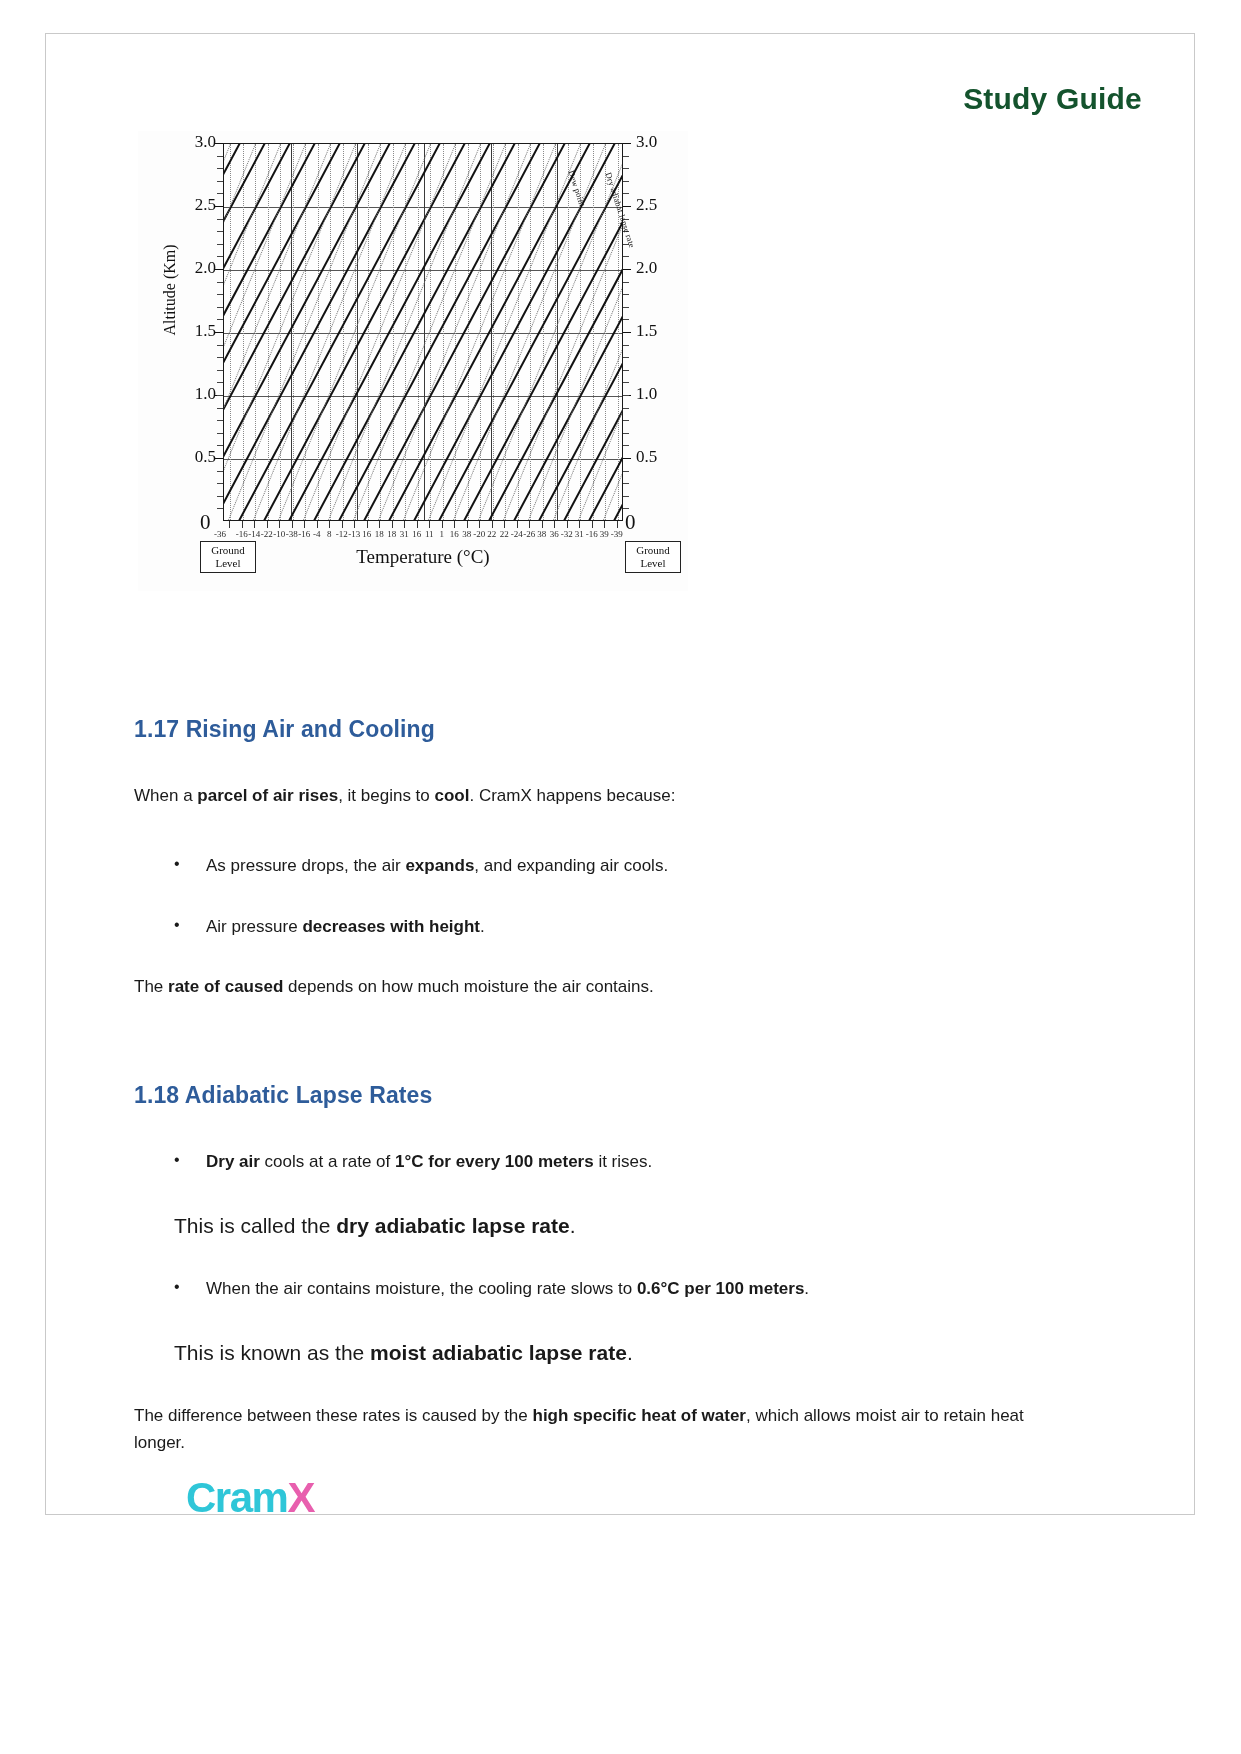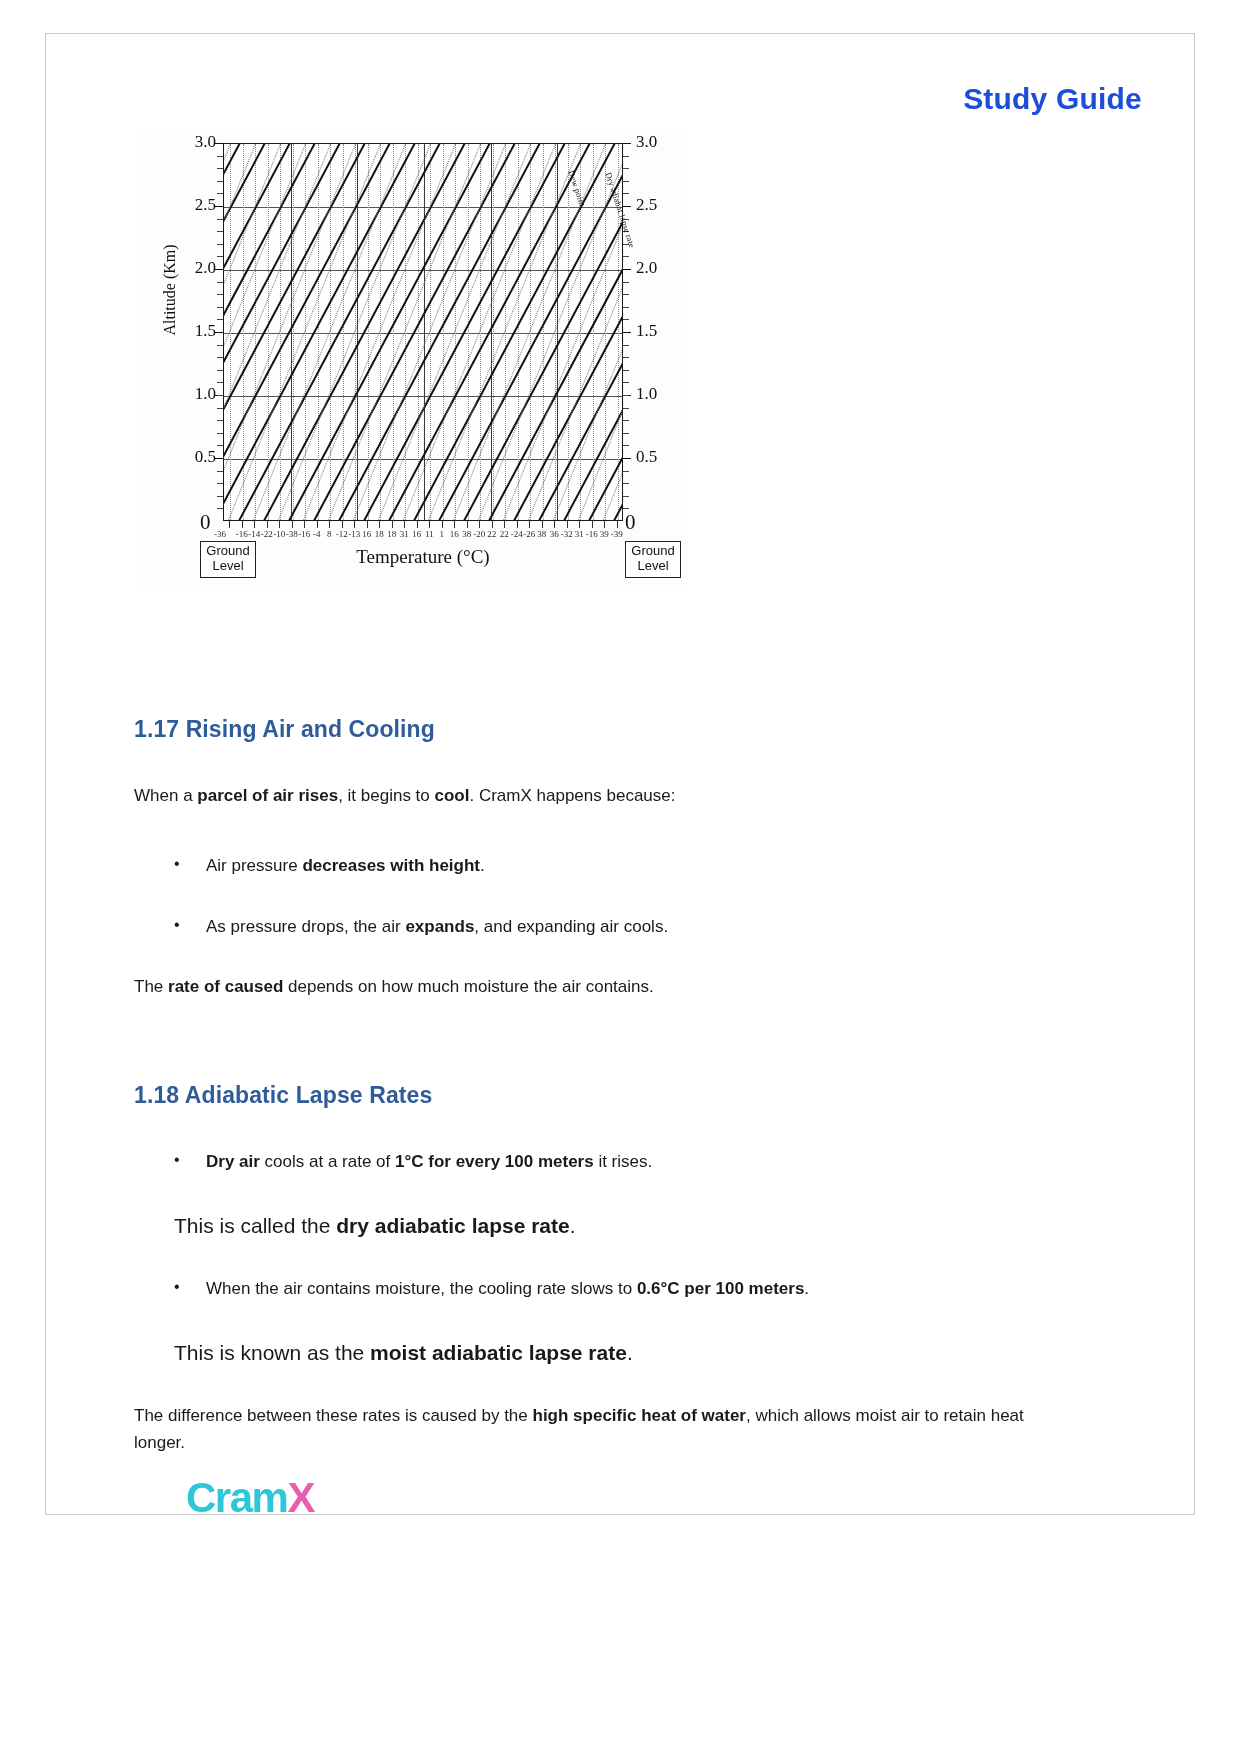"Study Guide" .doc-header { color: #1d4ed8 -> #14532d }
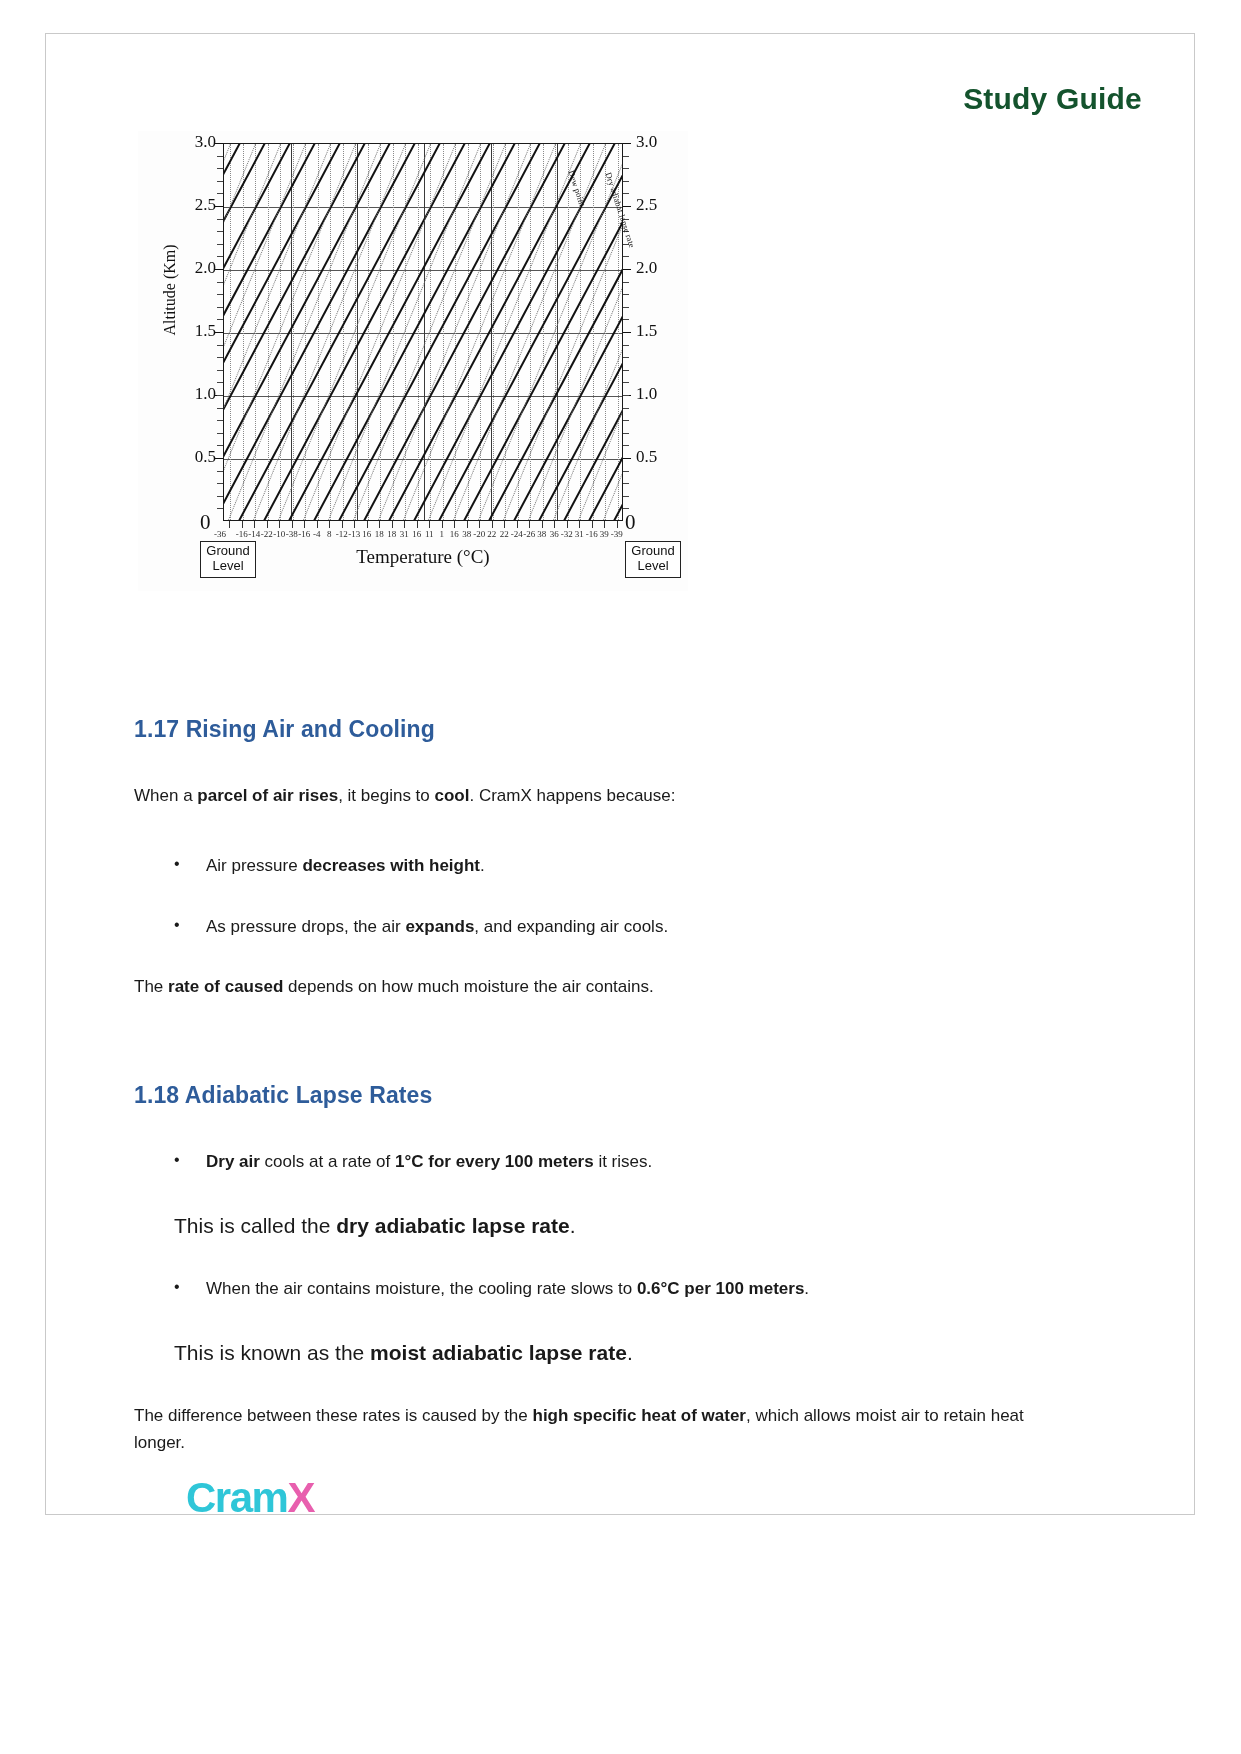"Ground" .ground-box { font-family: Liberation Sans, sans-serif -> Liberation Serif, serif; font-size: 13px -> 11px }
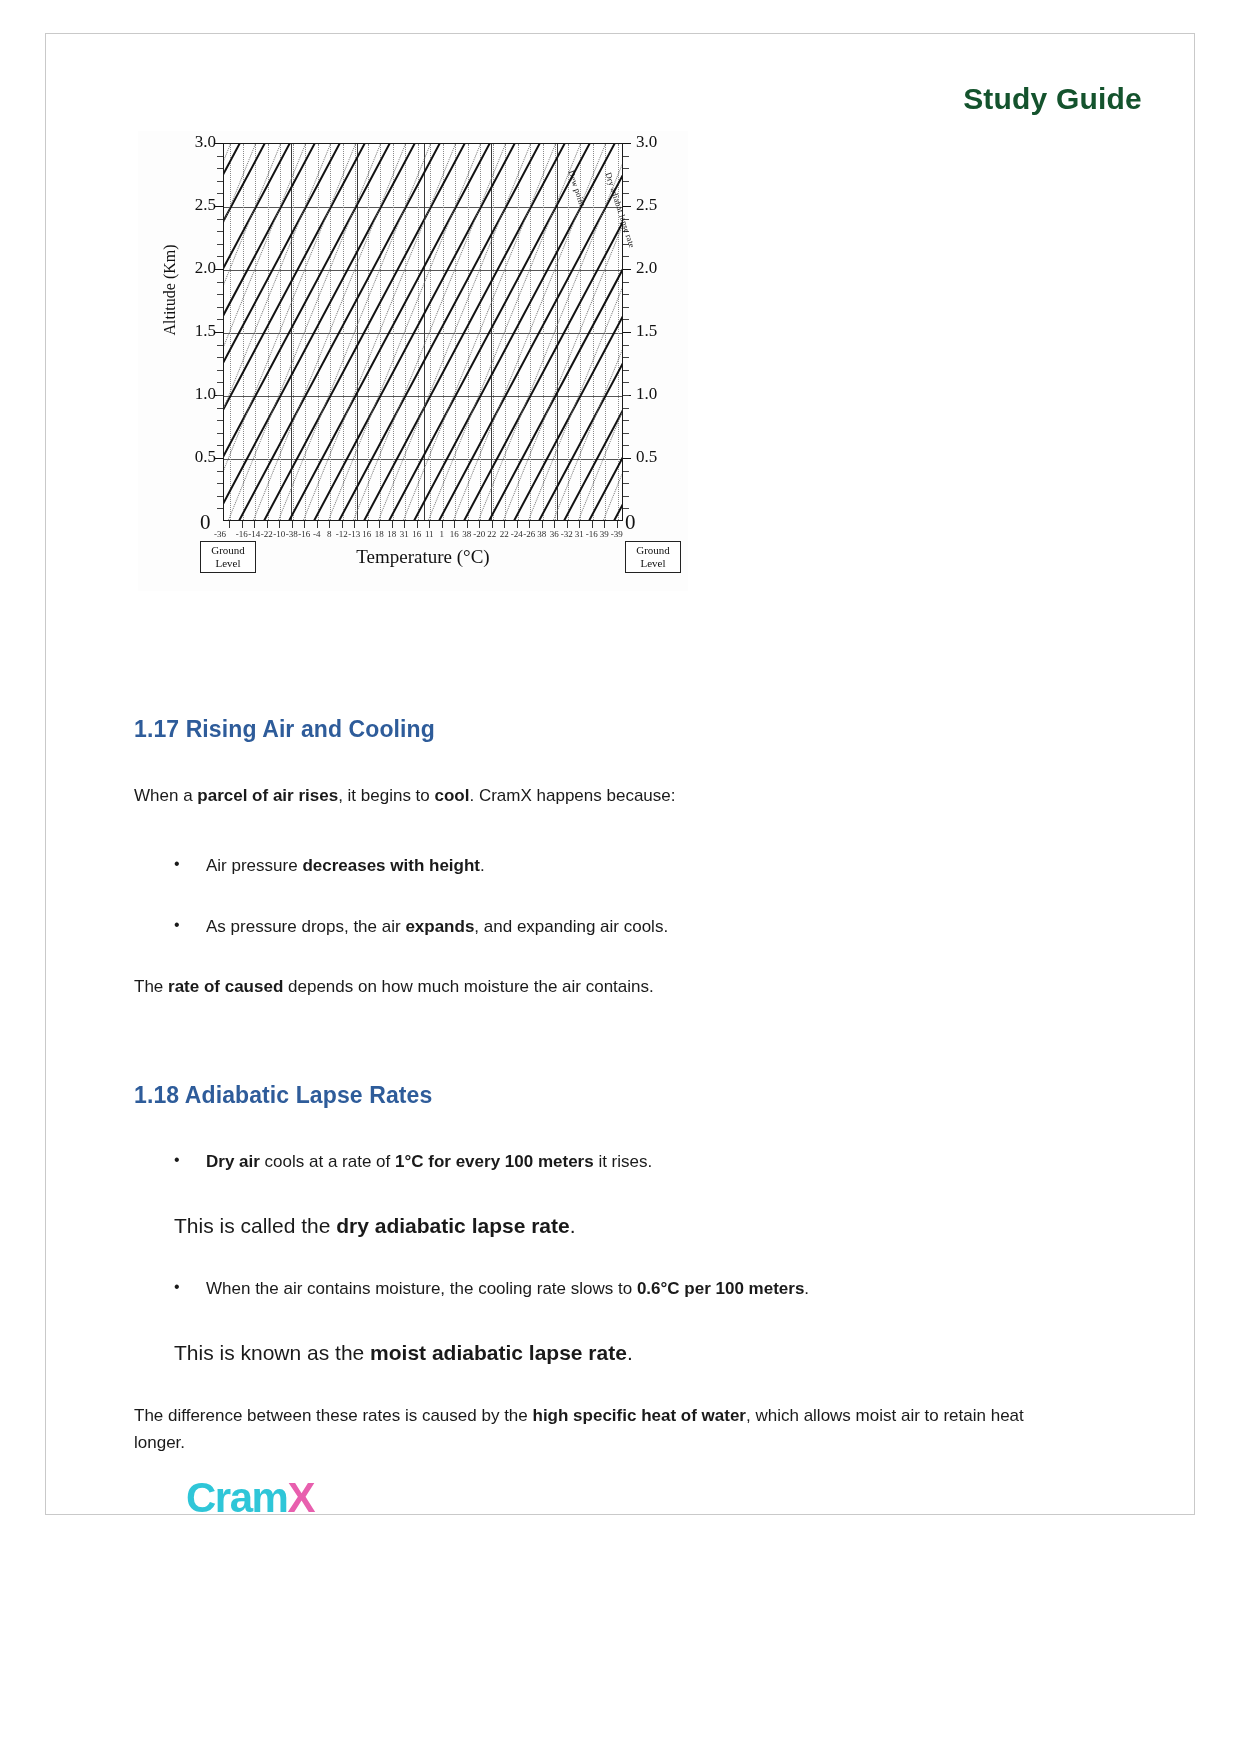"Air pressure decreases with height." li { order: before "As pressure drops, the air" -> after "As pressure drops, the air" }
